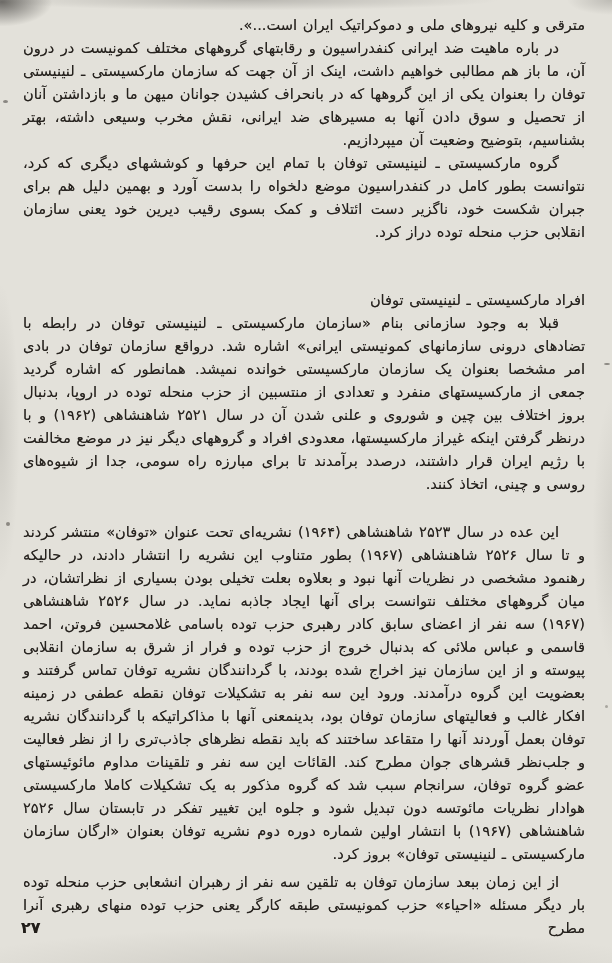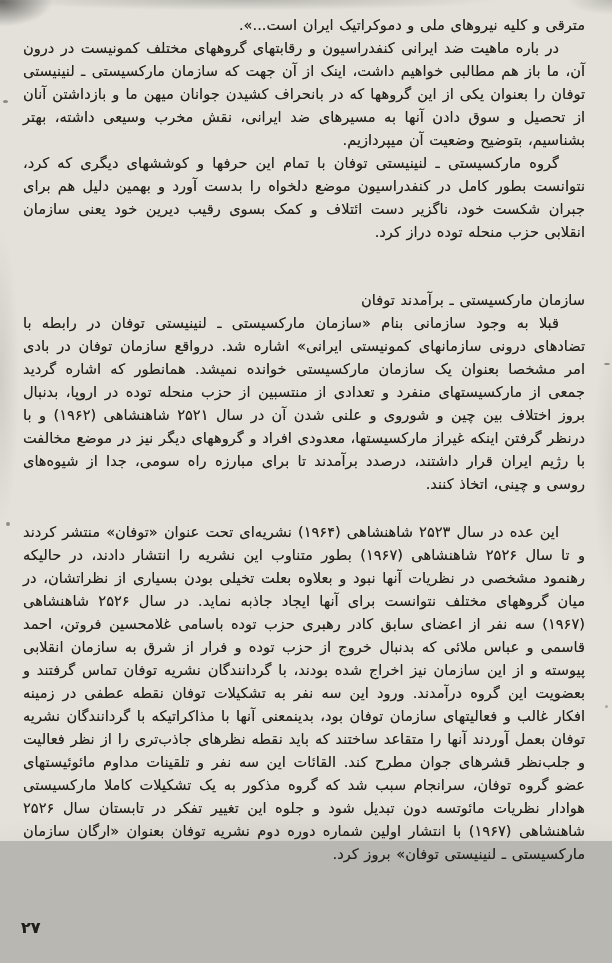"مترقی و کلیه نیروهای ملی" .scan-page { height: 841px -> 963px }
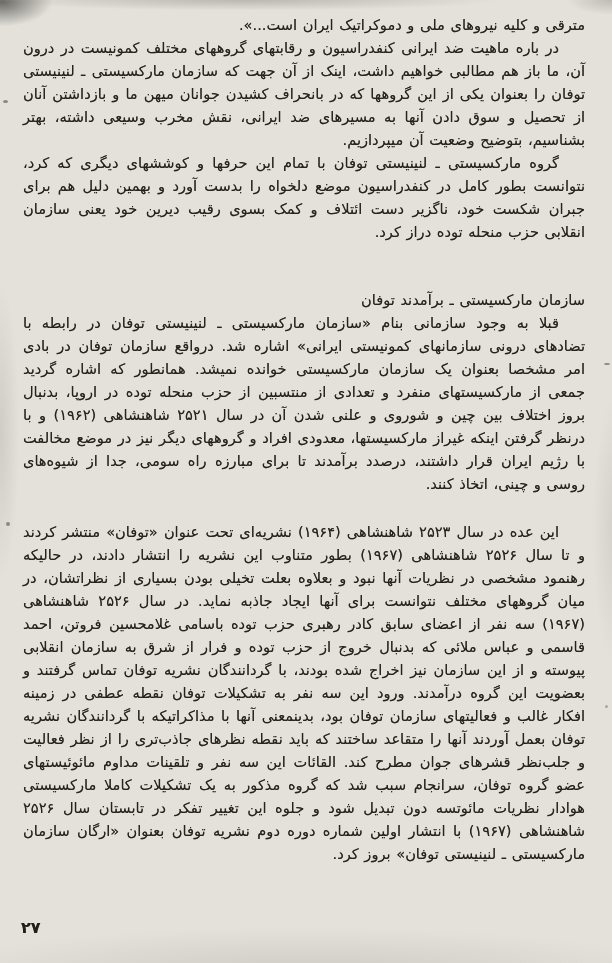"سازمان مارکسیستی ـ برآمدند توفان" h2.section-heading { text: سازمان مارکسیستی ـ برآمدند -> افراد مارکسیستی ـ لنینیستی }
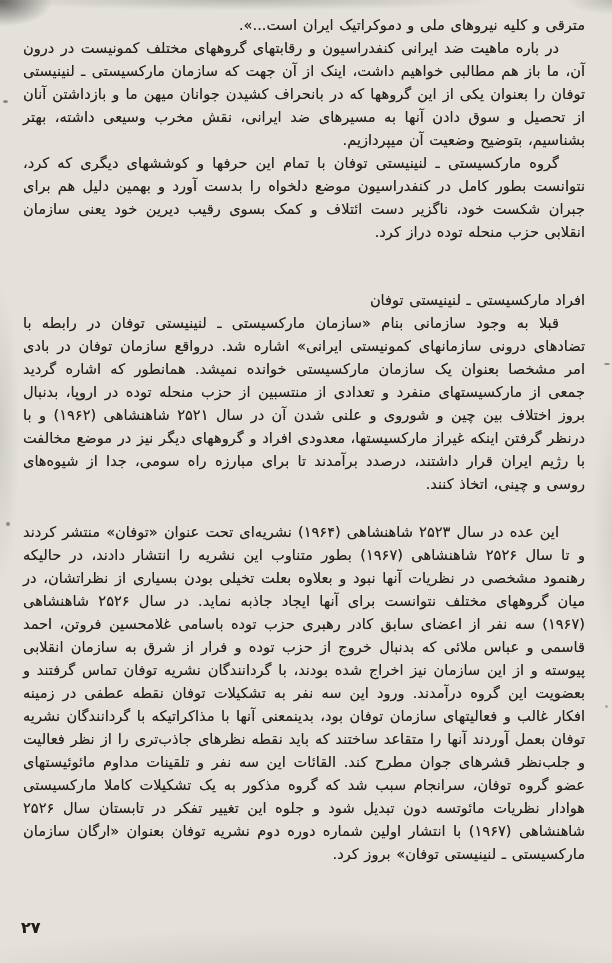"از این زمان ببعد سازمان" p.indent { html: none -> <p>از این زمان ببعد سازمان توفان به تلقین سه نفر از رهبران انشعابی حزب منحله توده بار دیگر مسئله «احیاء» حزب کمونیستی طبقه کارگر یعنی حزب توده منهای رهبری آنرا مطرح</p> }
